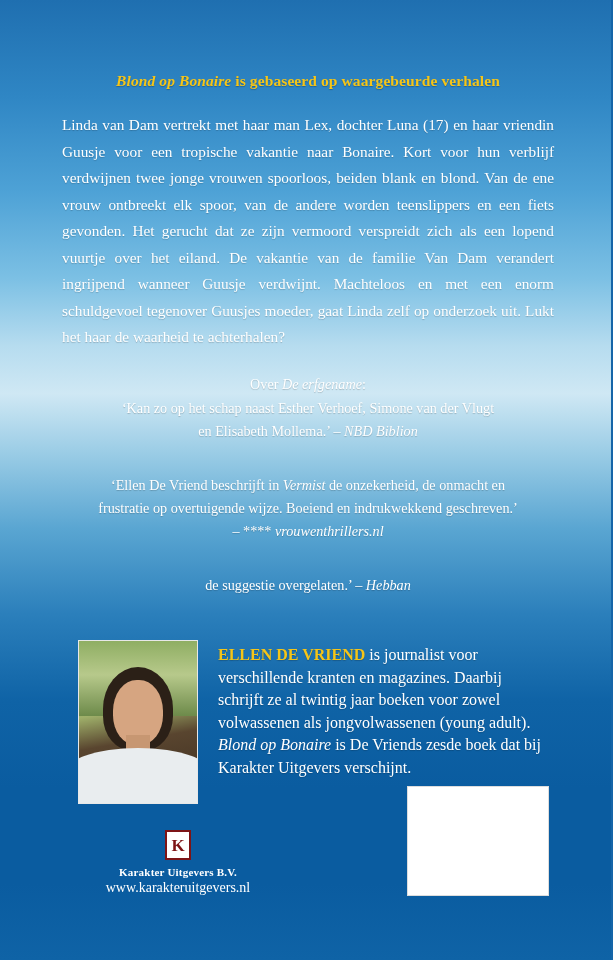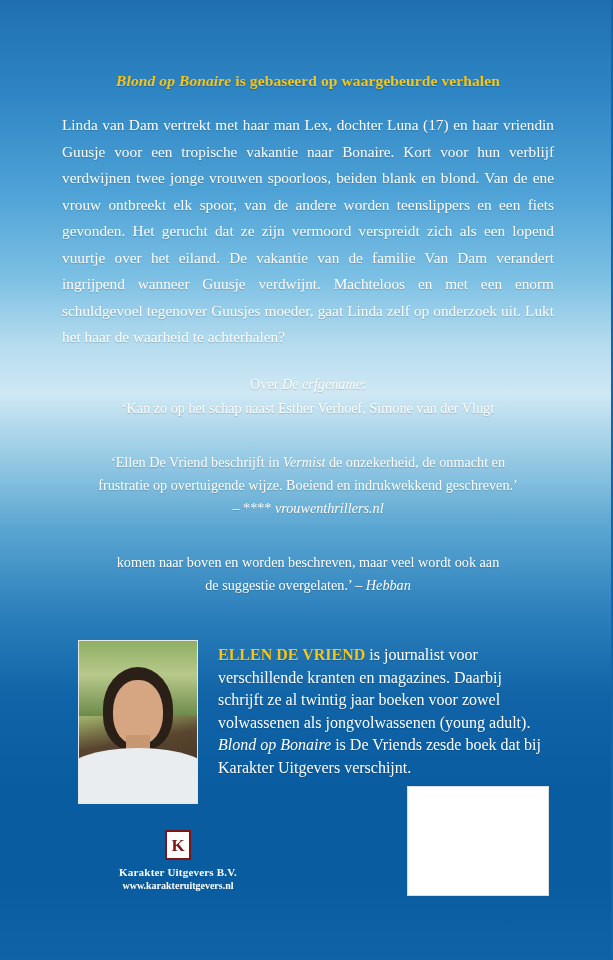"en Elisabeth Mollema.’ – NBD" div.quote-body { html: none -> <div> en Elisabeth Mollema.’ – <span>NBD Biblion</span> </div> }
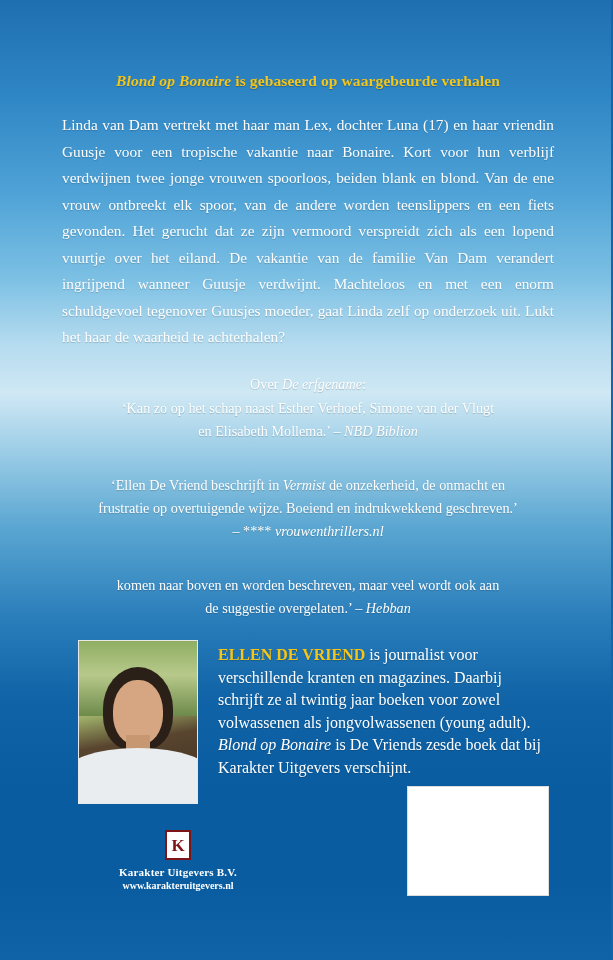"komen naar boven en worden" div.quote-body { html: <div>komen naar boven en worden beschreven, maar veel wordt ook aan</div> -> none }
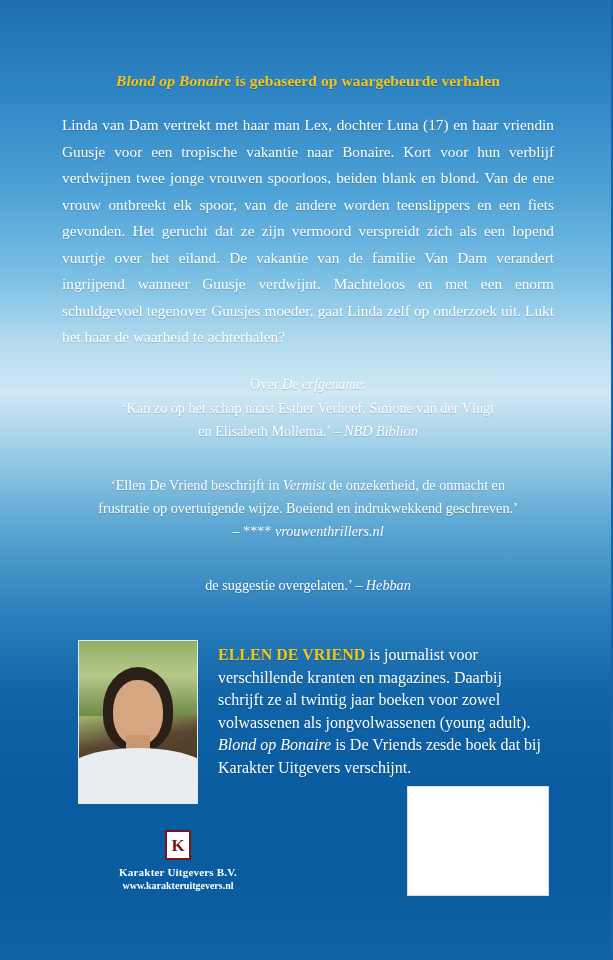"www.karakteruitgevers.nl" .pub-url { font-size: 10px -> 14px; font-weight: bold -> normal }
